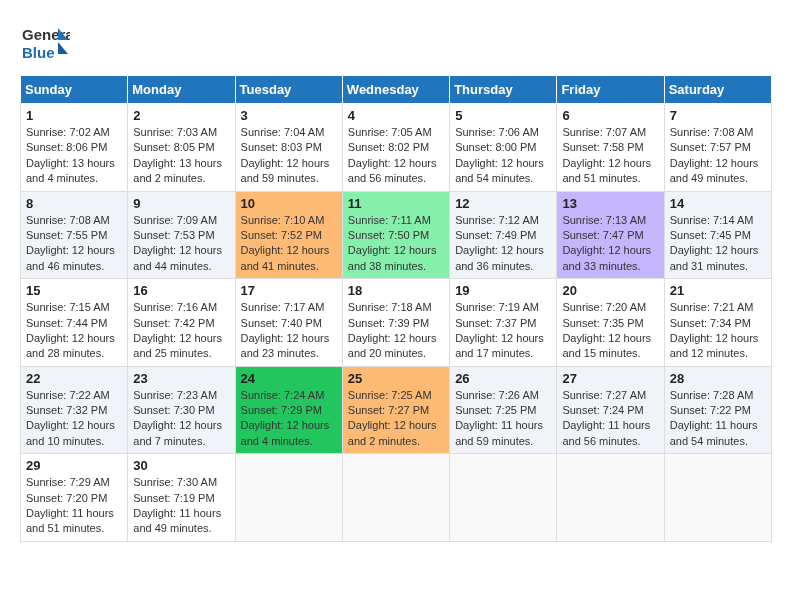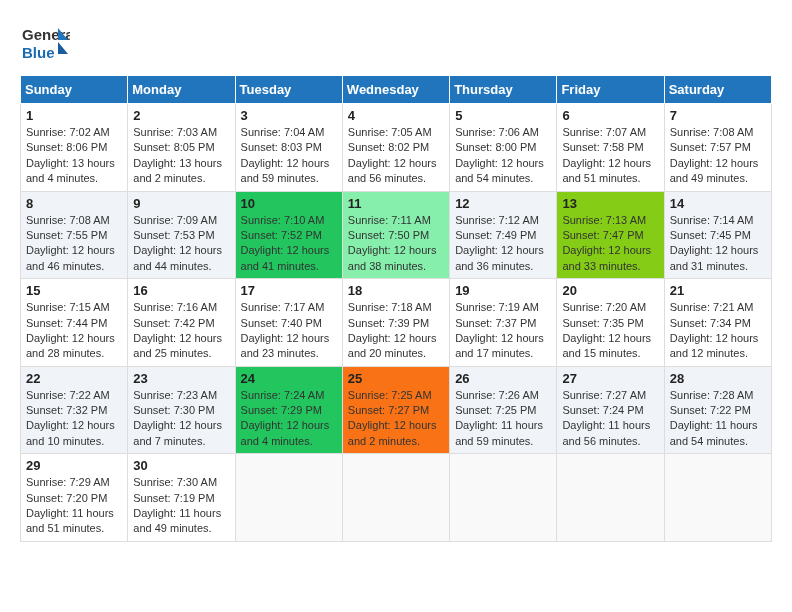"10" td { background: #22c55e -> #fdba74 }
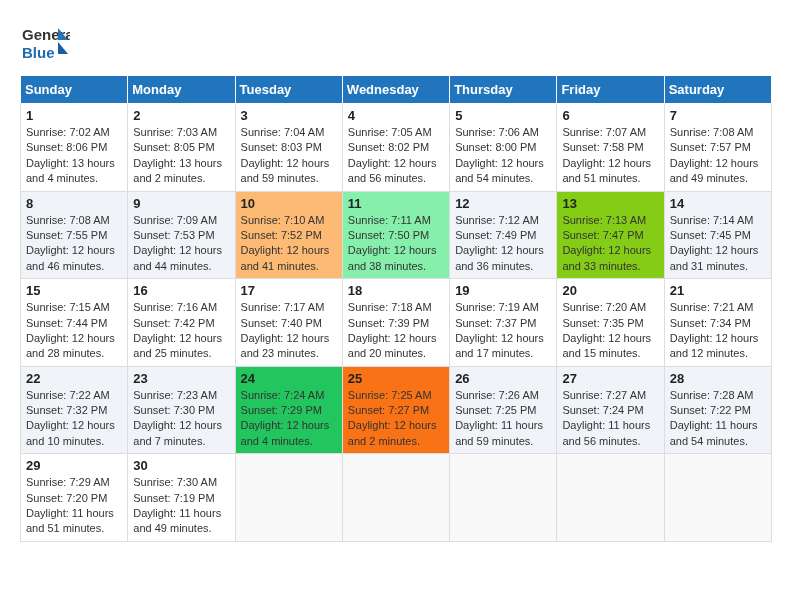"13" td { background: #84cc16 -> #c4b5fd }
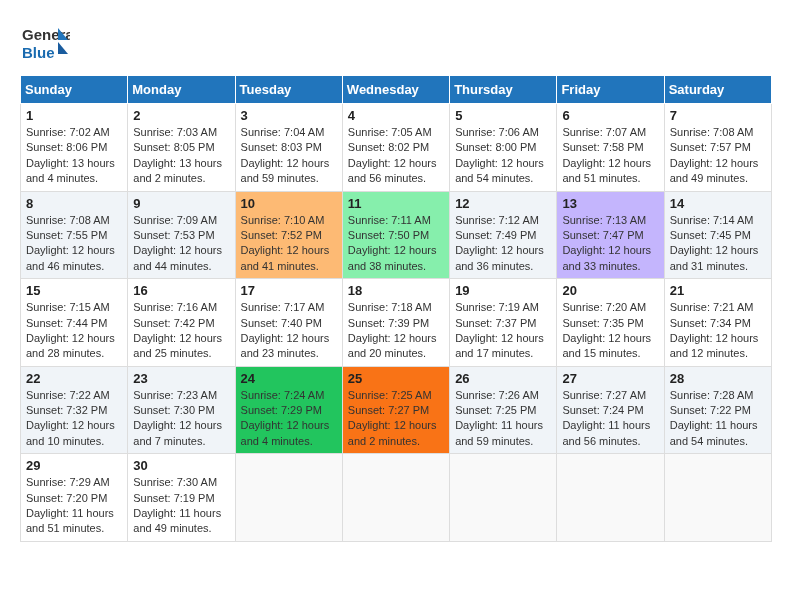"25" td { background: #f97316 -> #fdba74 }
